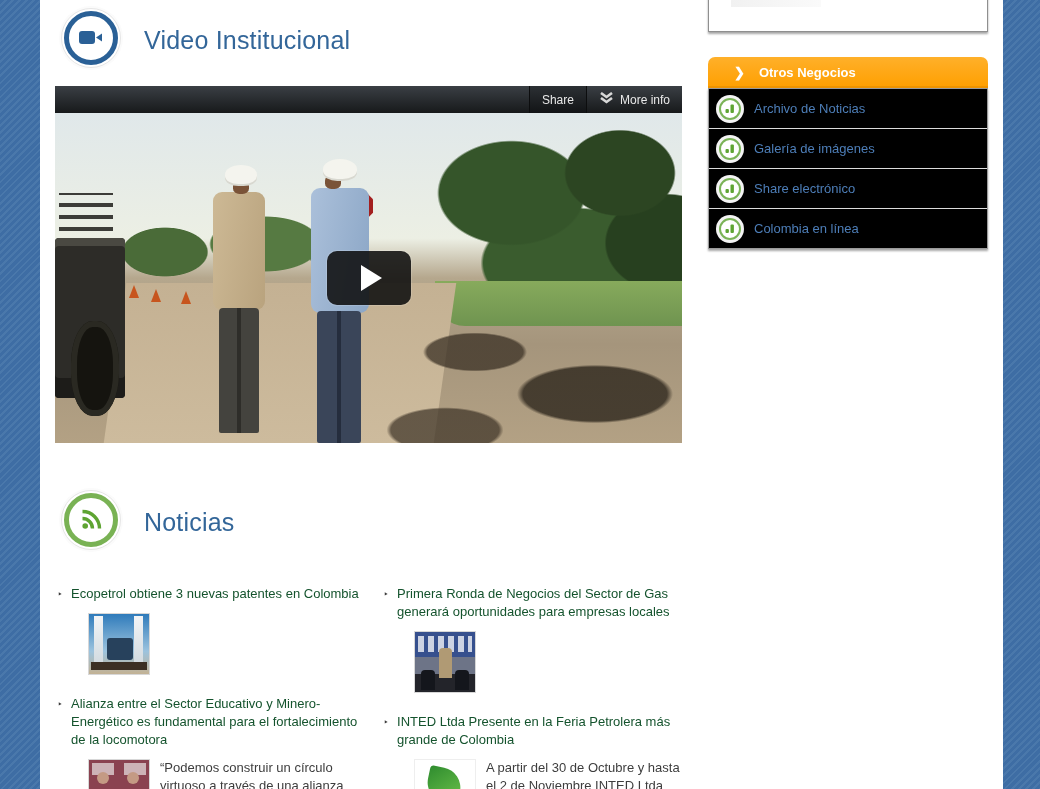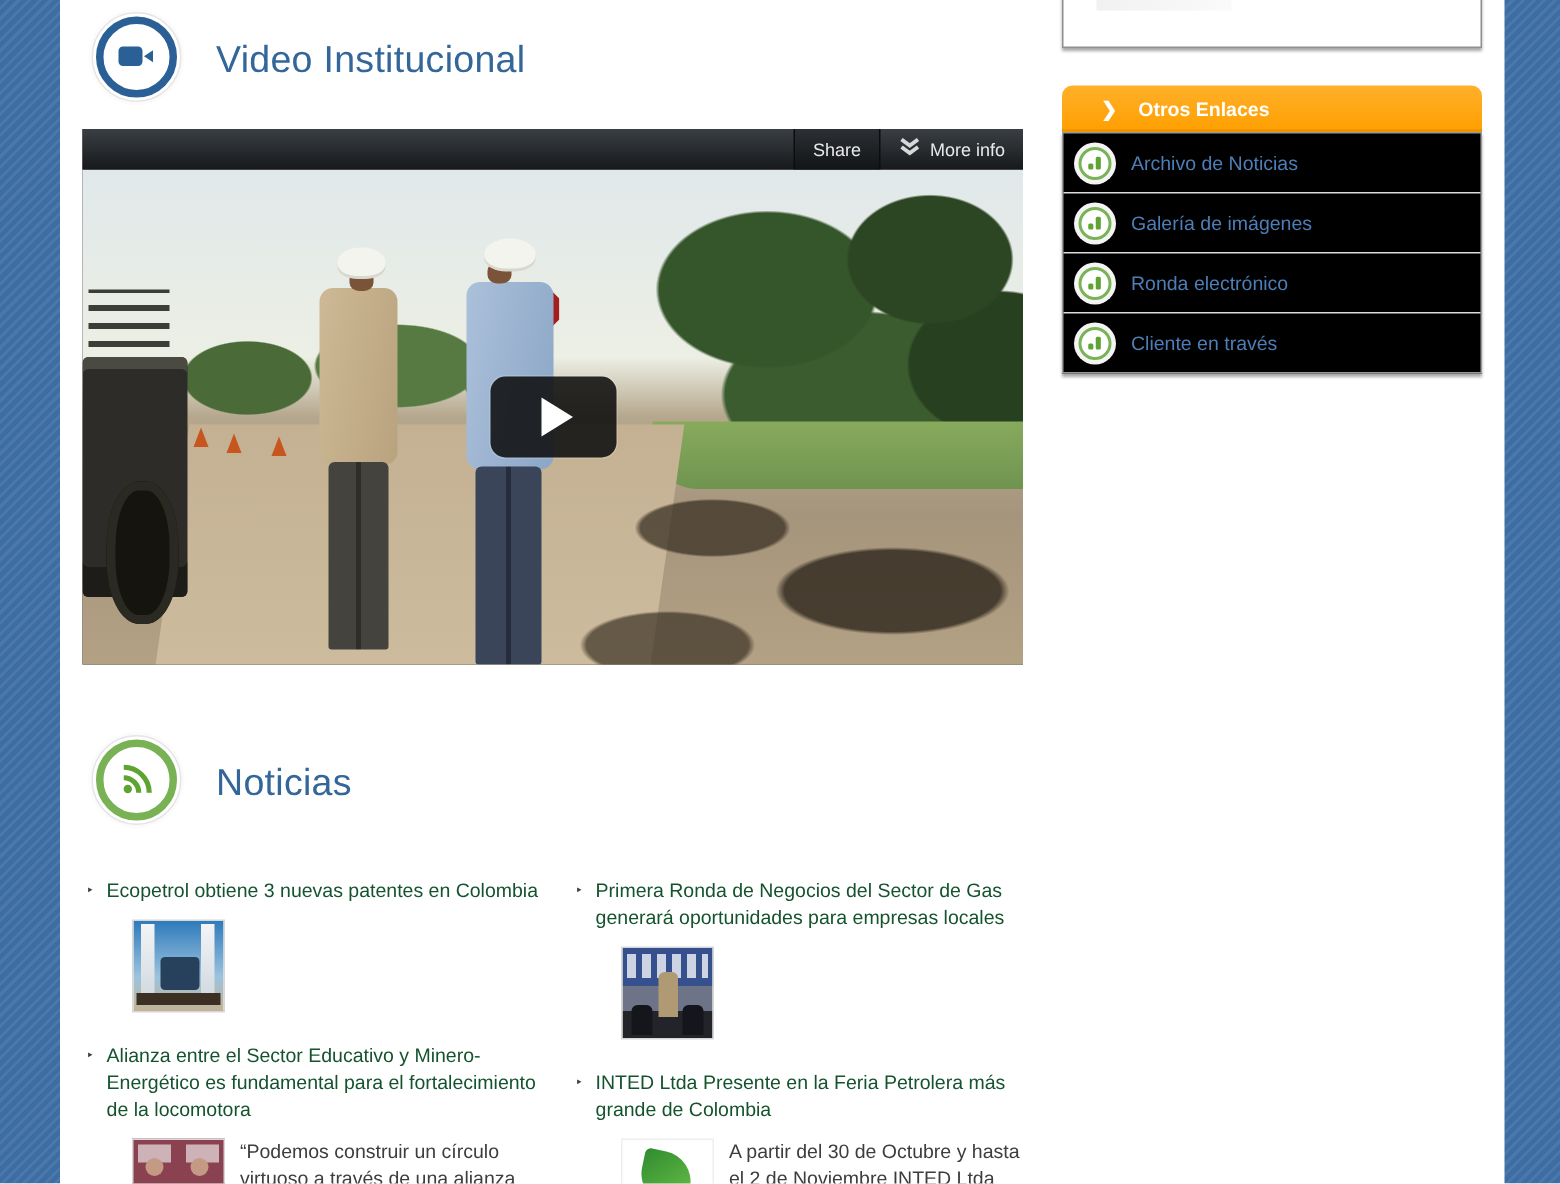"Otros Enlaces" span { text: Enlaces -> Negocios }
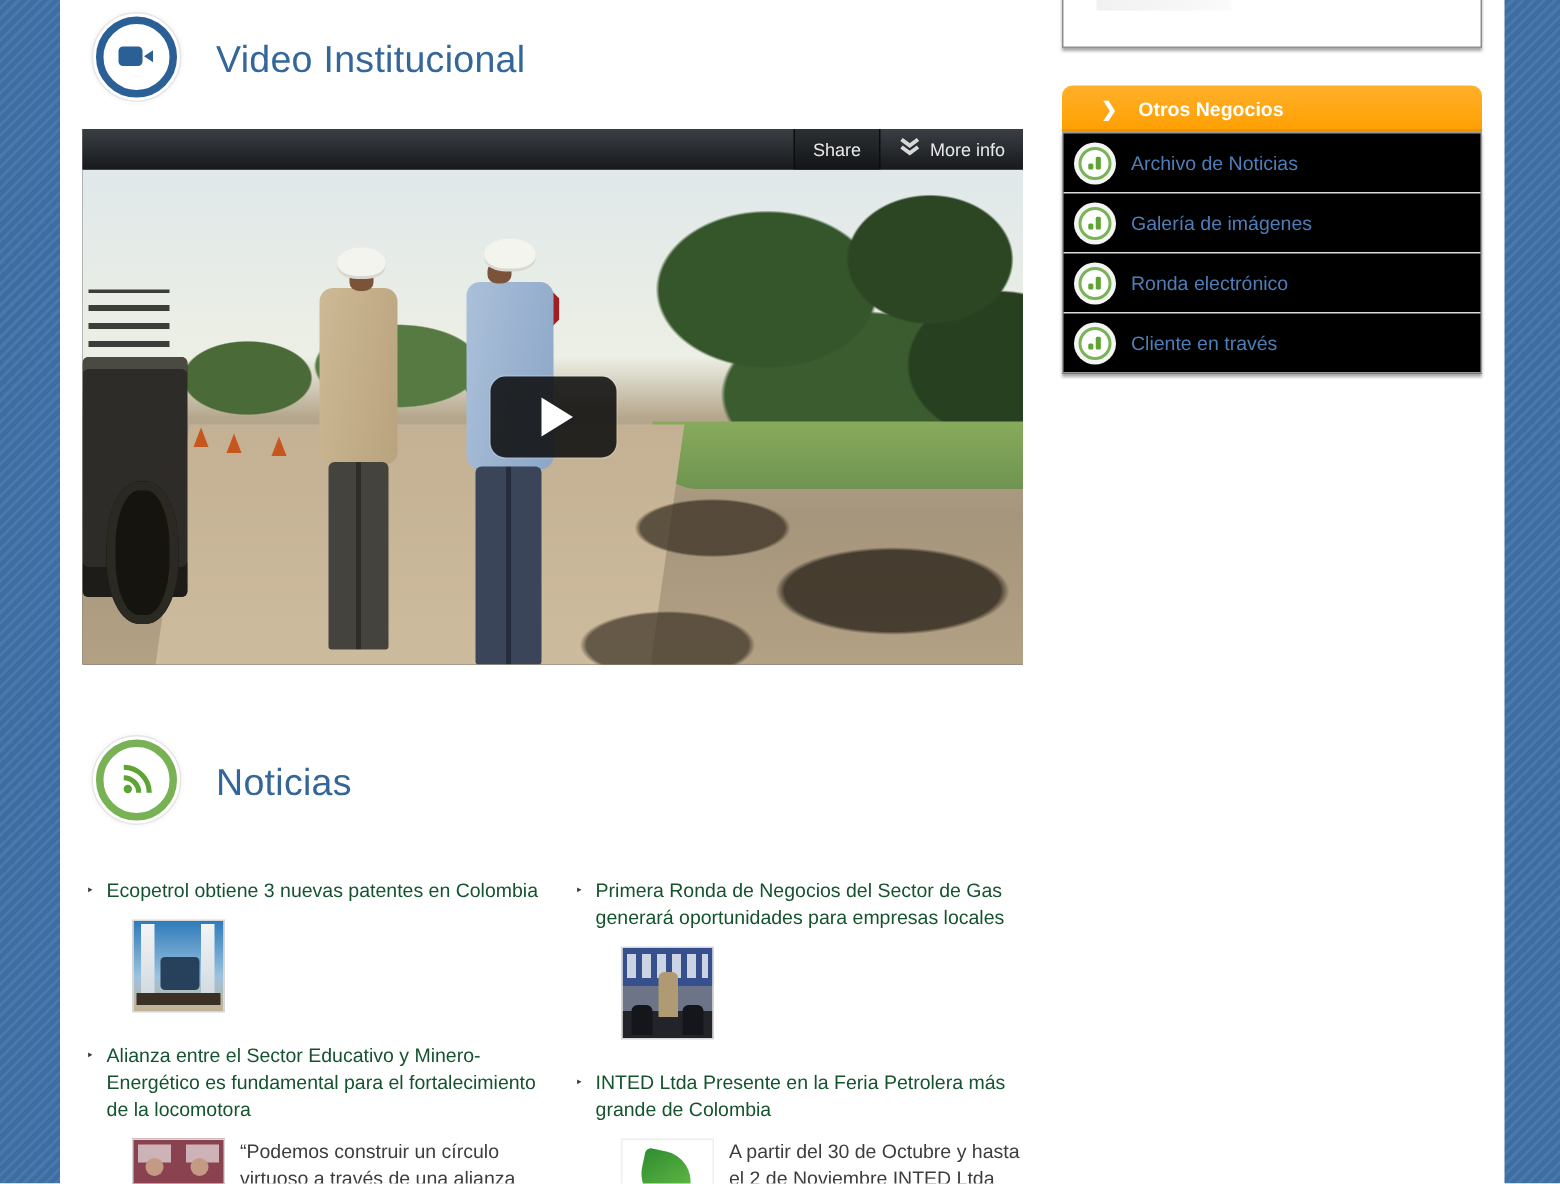"Ronda electrónico" span.enlace-label { text: Ronda -> Share }
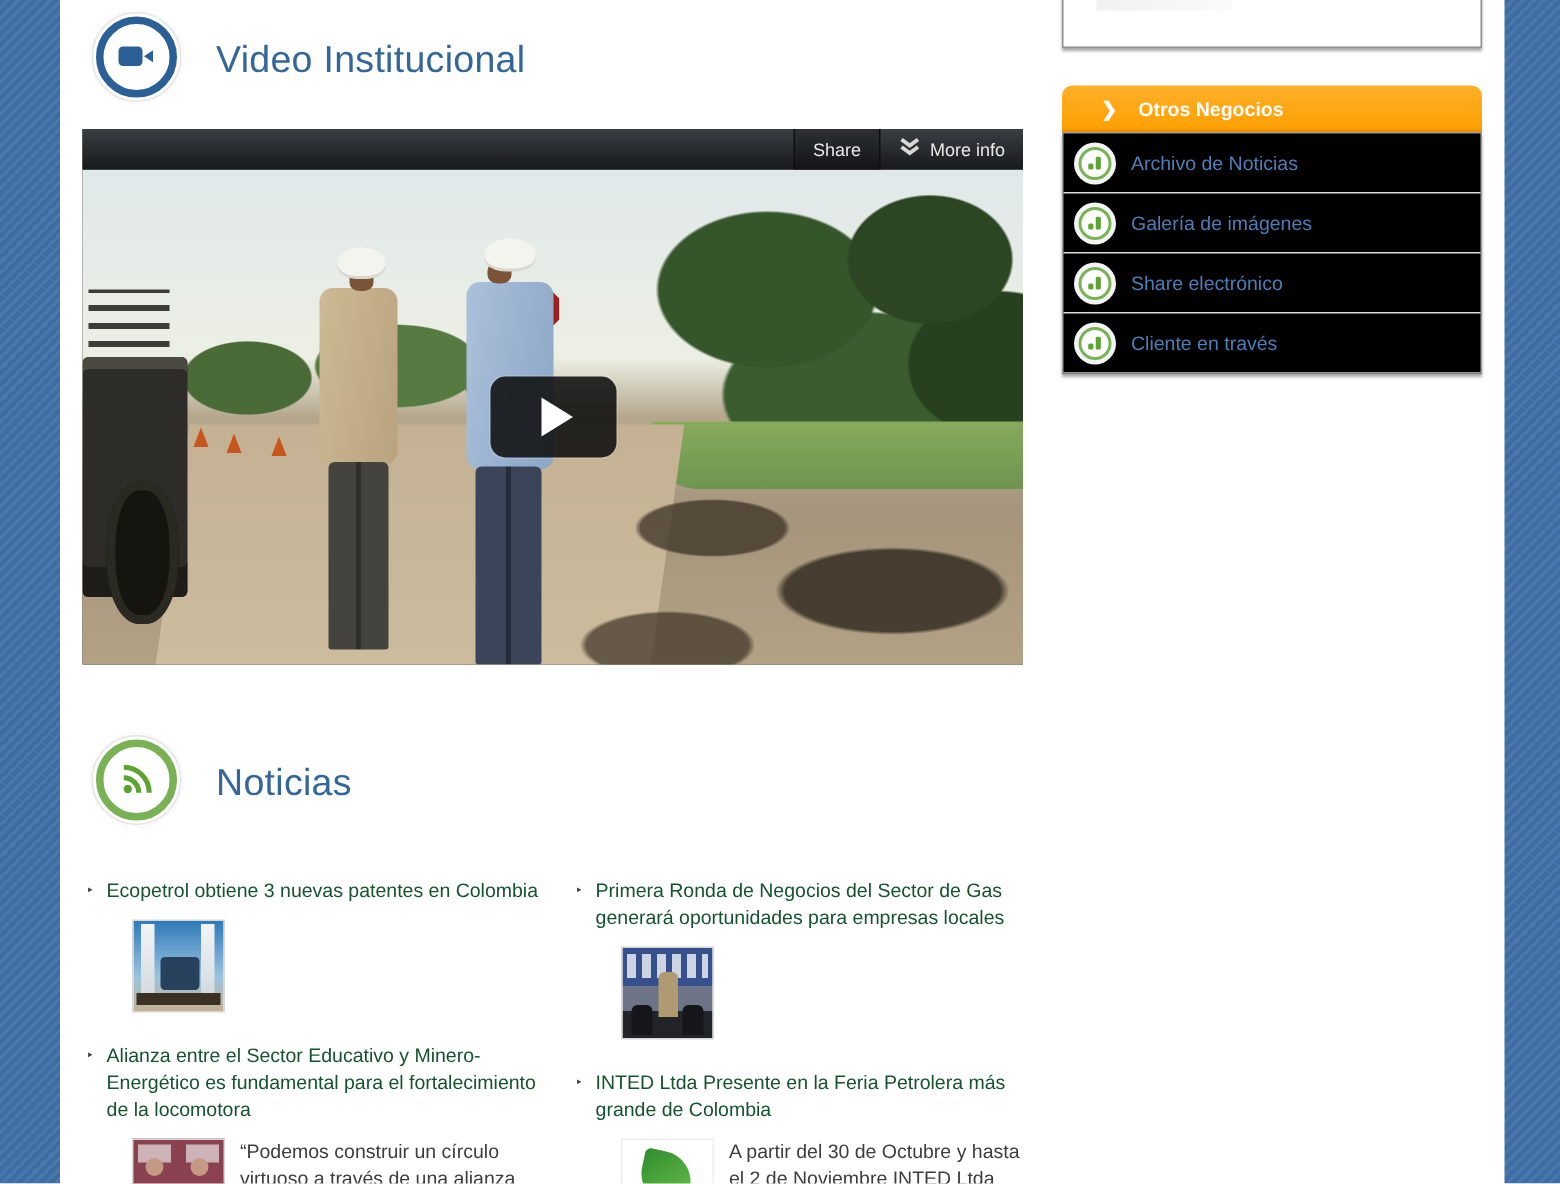"Cliente en través" span.enlace-label { text: Cliente en través -> Colombia en línea }
